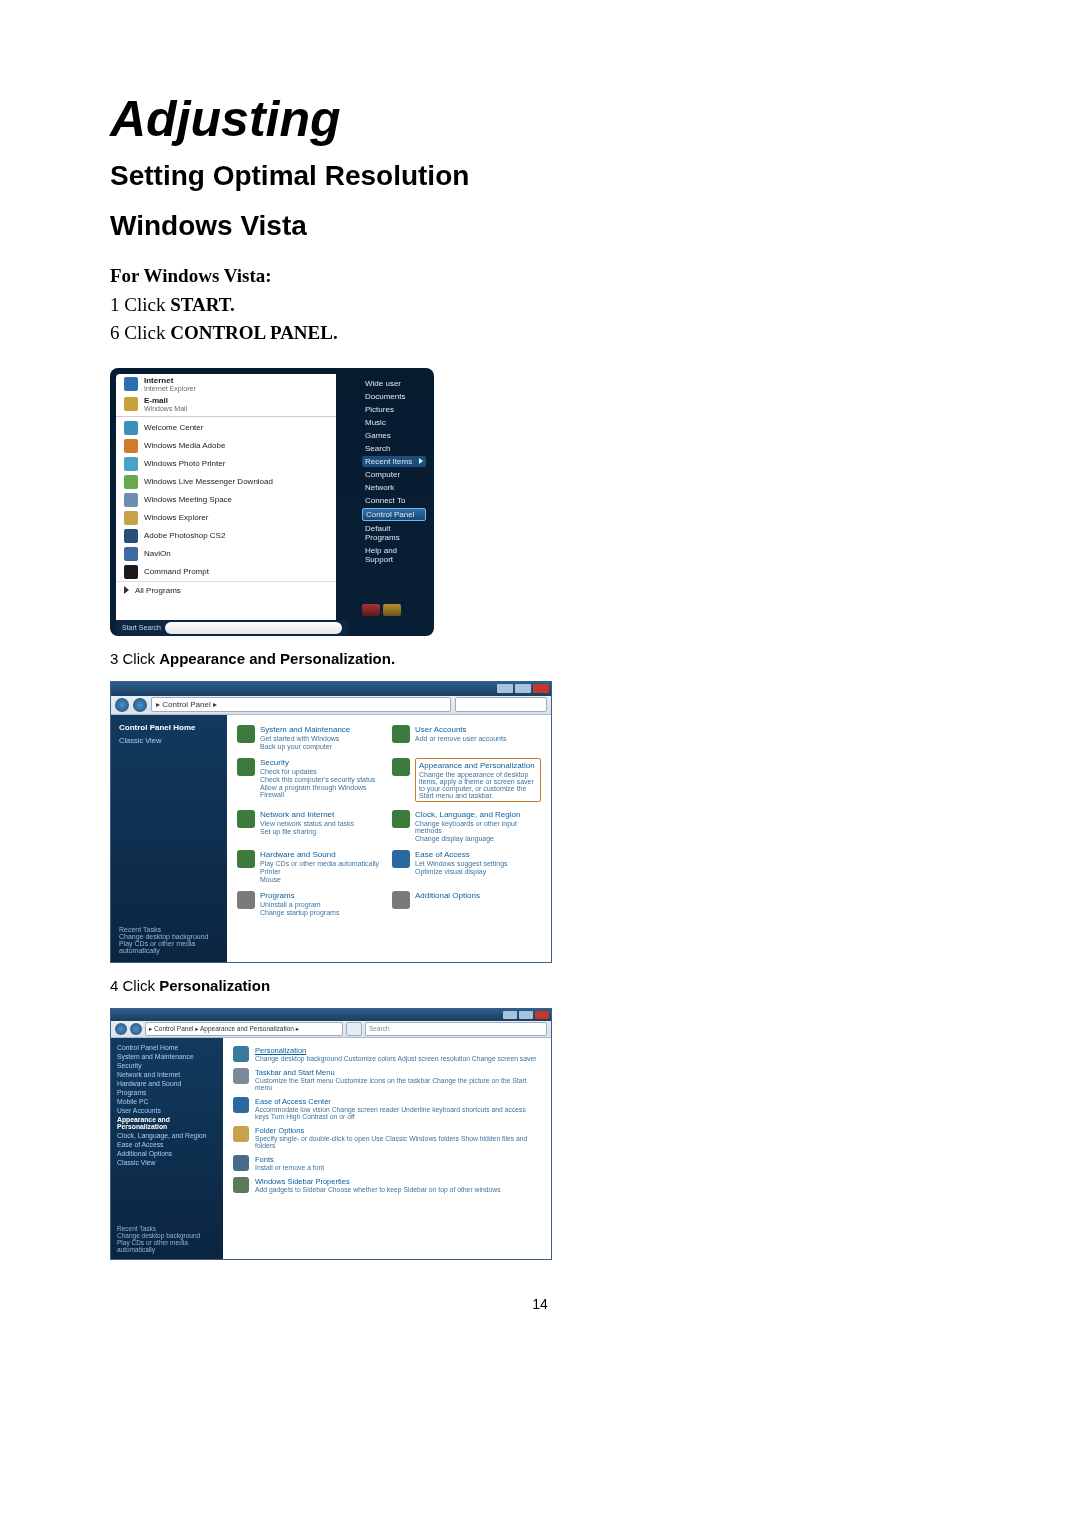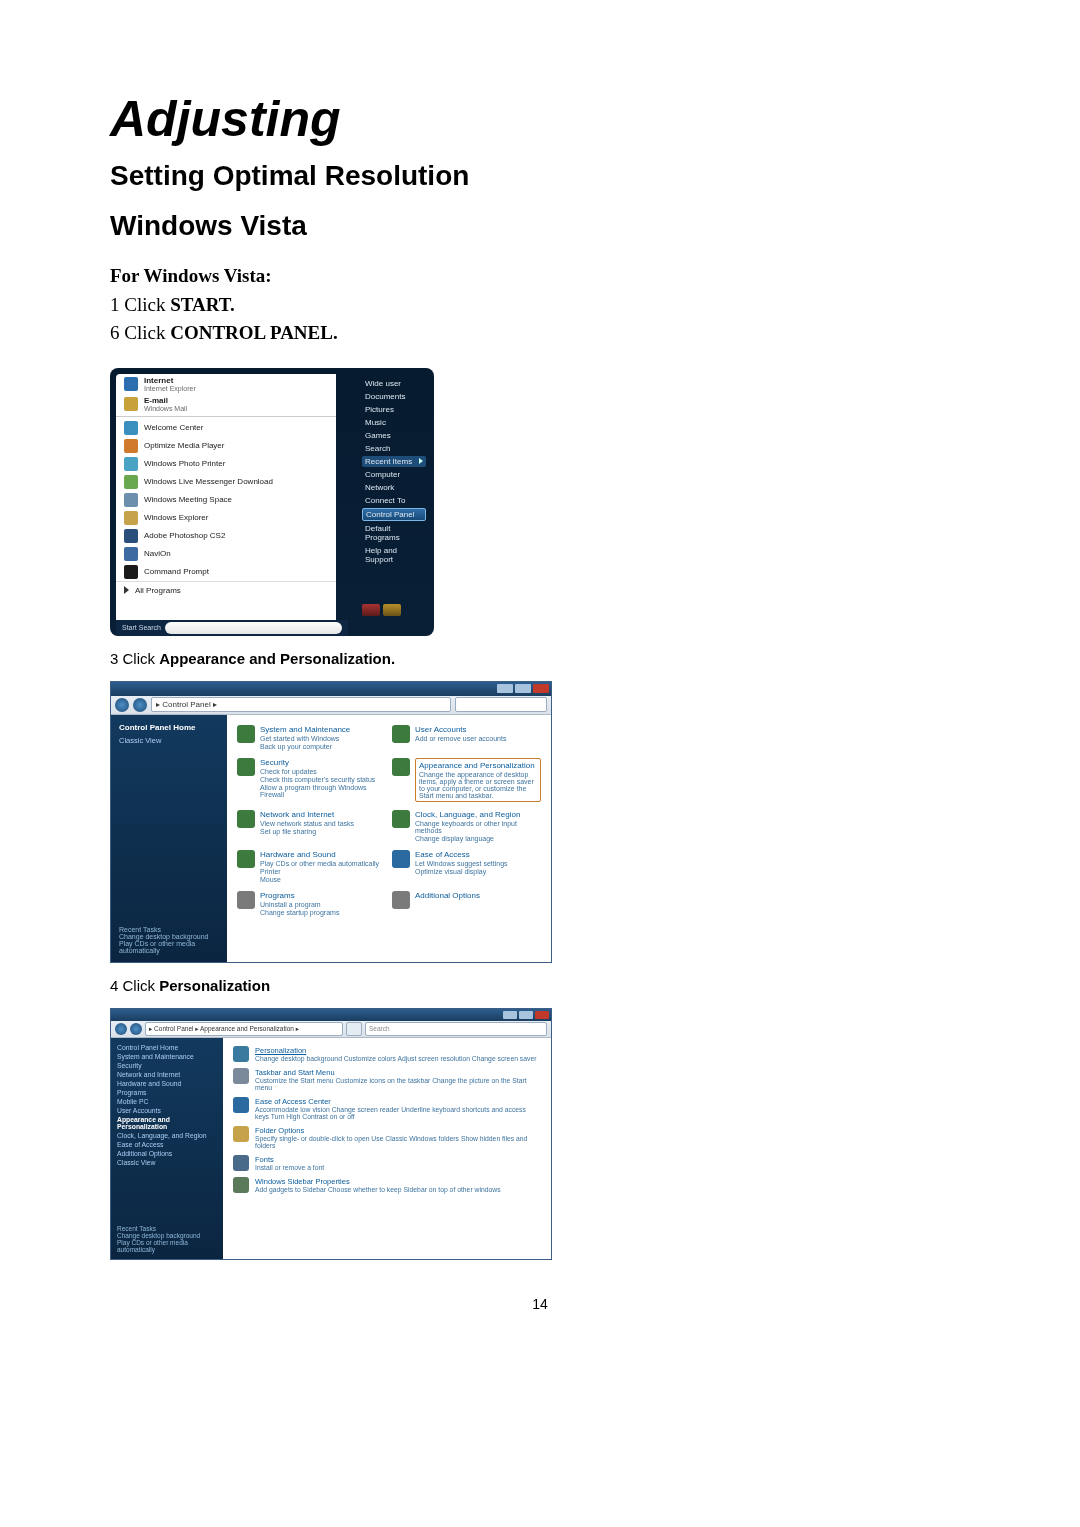"Optimize Media Player" span { text: Optimize Media Player -> Windows Media Adobe }
